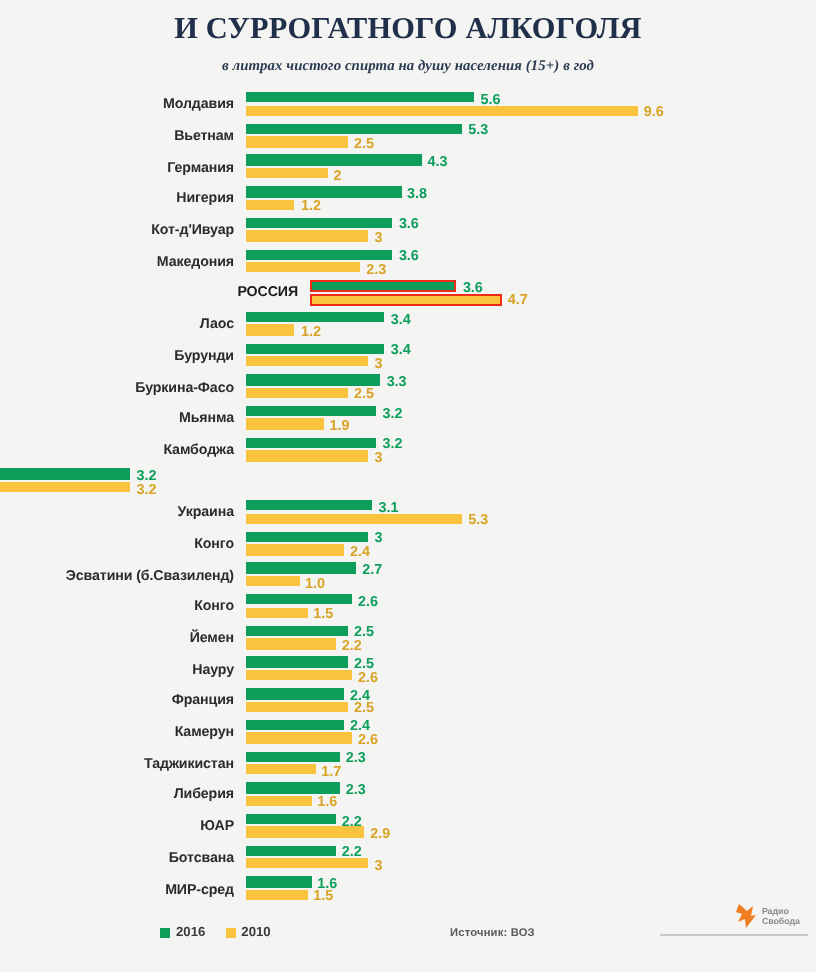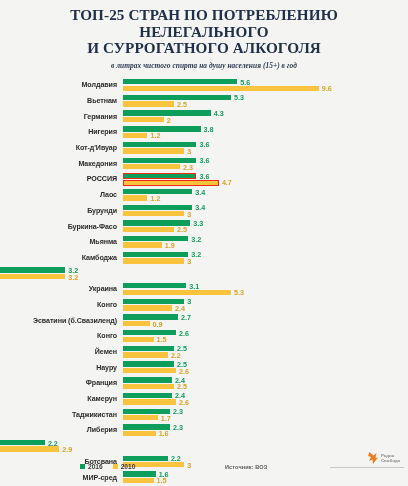"ТОП-25 СТРАН ПО ПОТРЕБЛЕНИЮ НЕЛЕГАЛЬНОГО" div { html: <div>ТОП-25 СТРАН ПО ПОТРЕБЛЕНИЮ НЕЛЕГАЛЬНОГО</div> -> none }
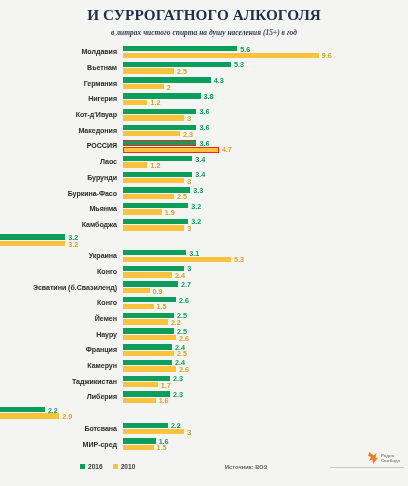"РОССИЯ" .label.highlight { margin-left: none -> 32px }
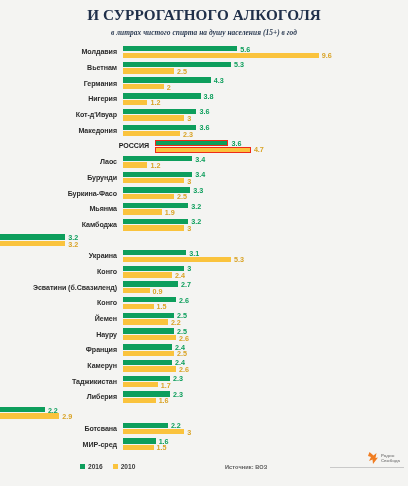"0.9" div.val { text: 0.9 -> 1.0 }
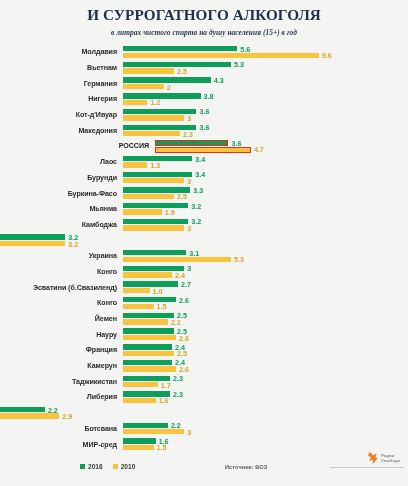"ЮАР" div.label { html: none -> <div>ЮАР</div> }
